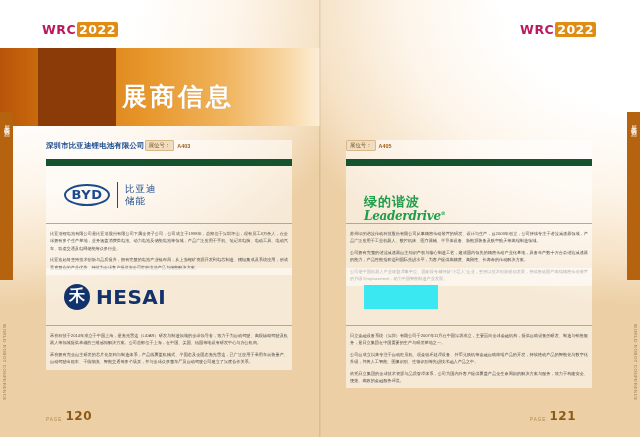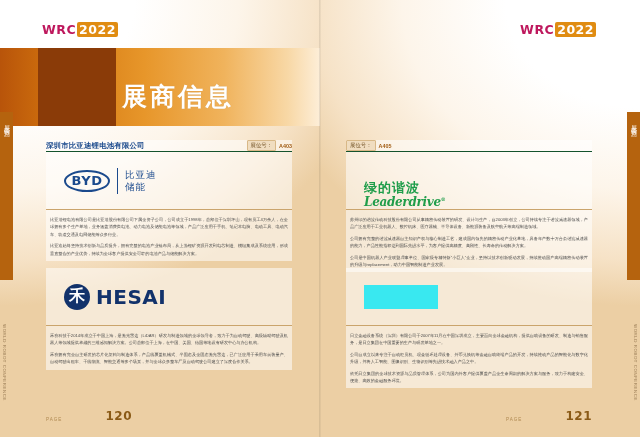"深圳市比亚迪锂电池有限公司" .card-head { border-bottom: 1px solid #14532d -> 7px solid #14532d; justify-content: space-between -> none; padding-bottom: 0 -> 8px }
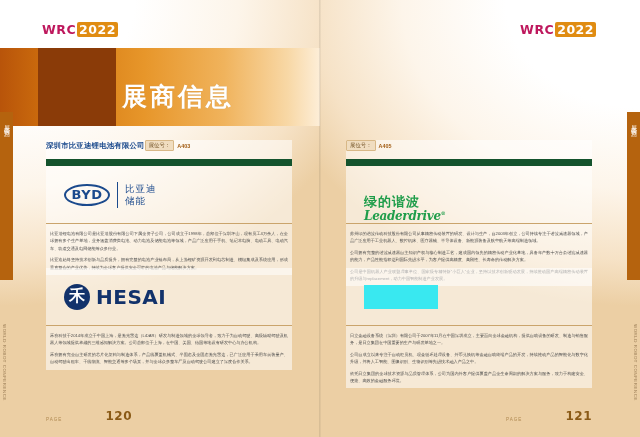"120" .footer { gap: 40px -> none }
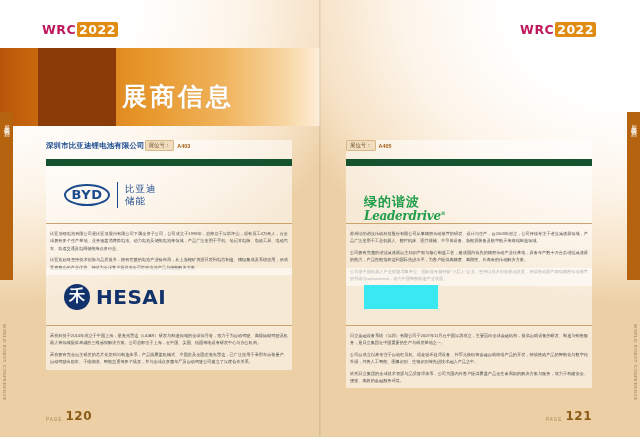"121" .footer.right { right: 48px -> 64px }
